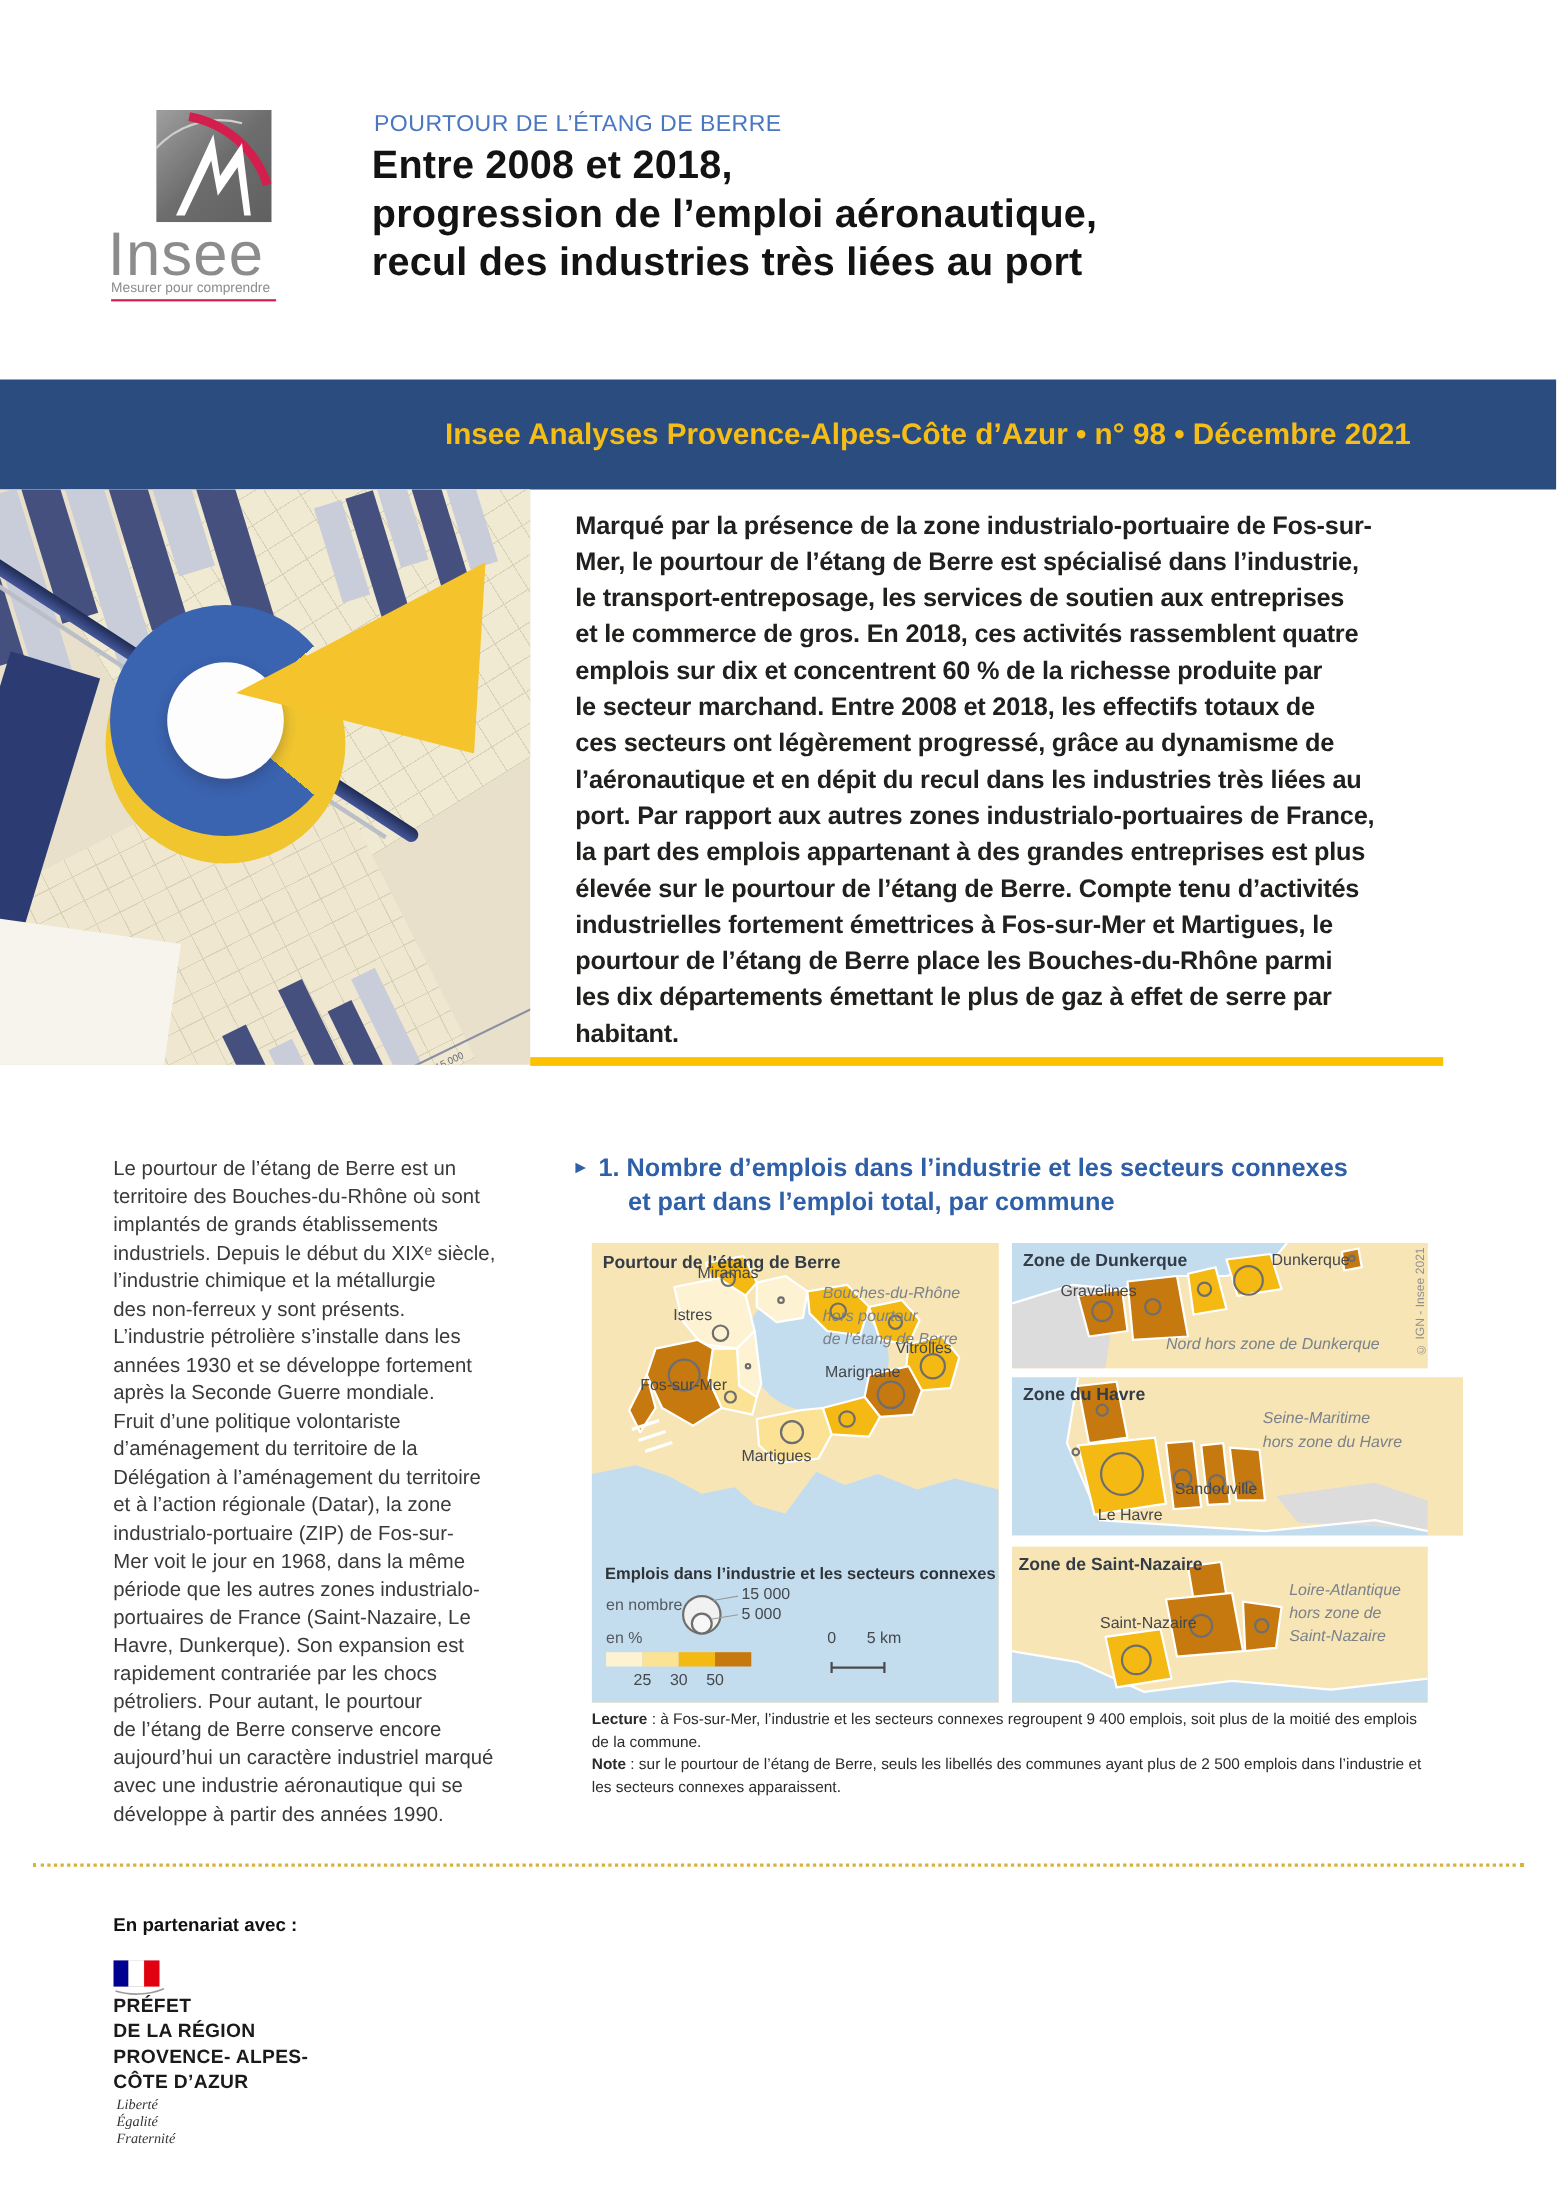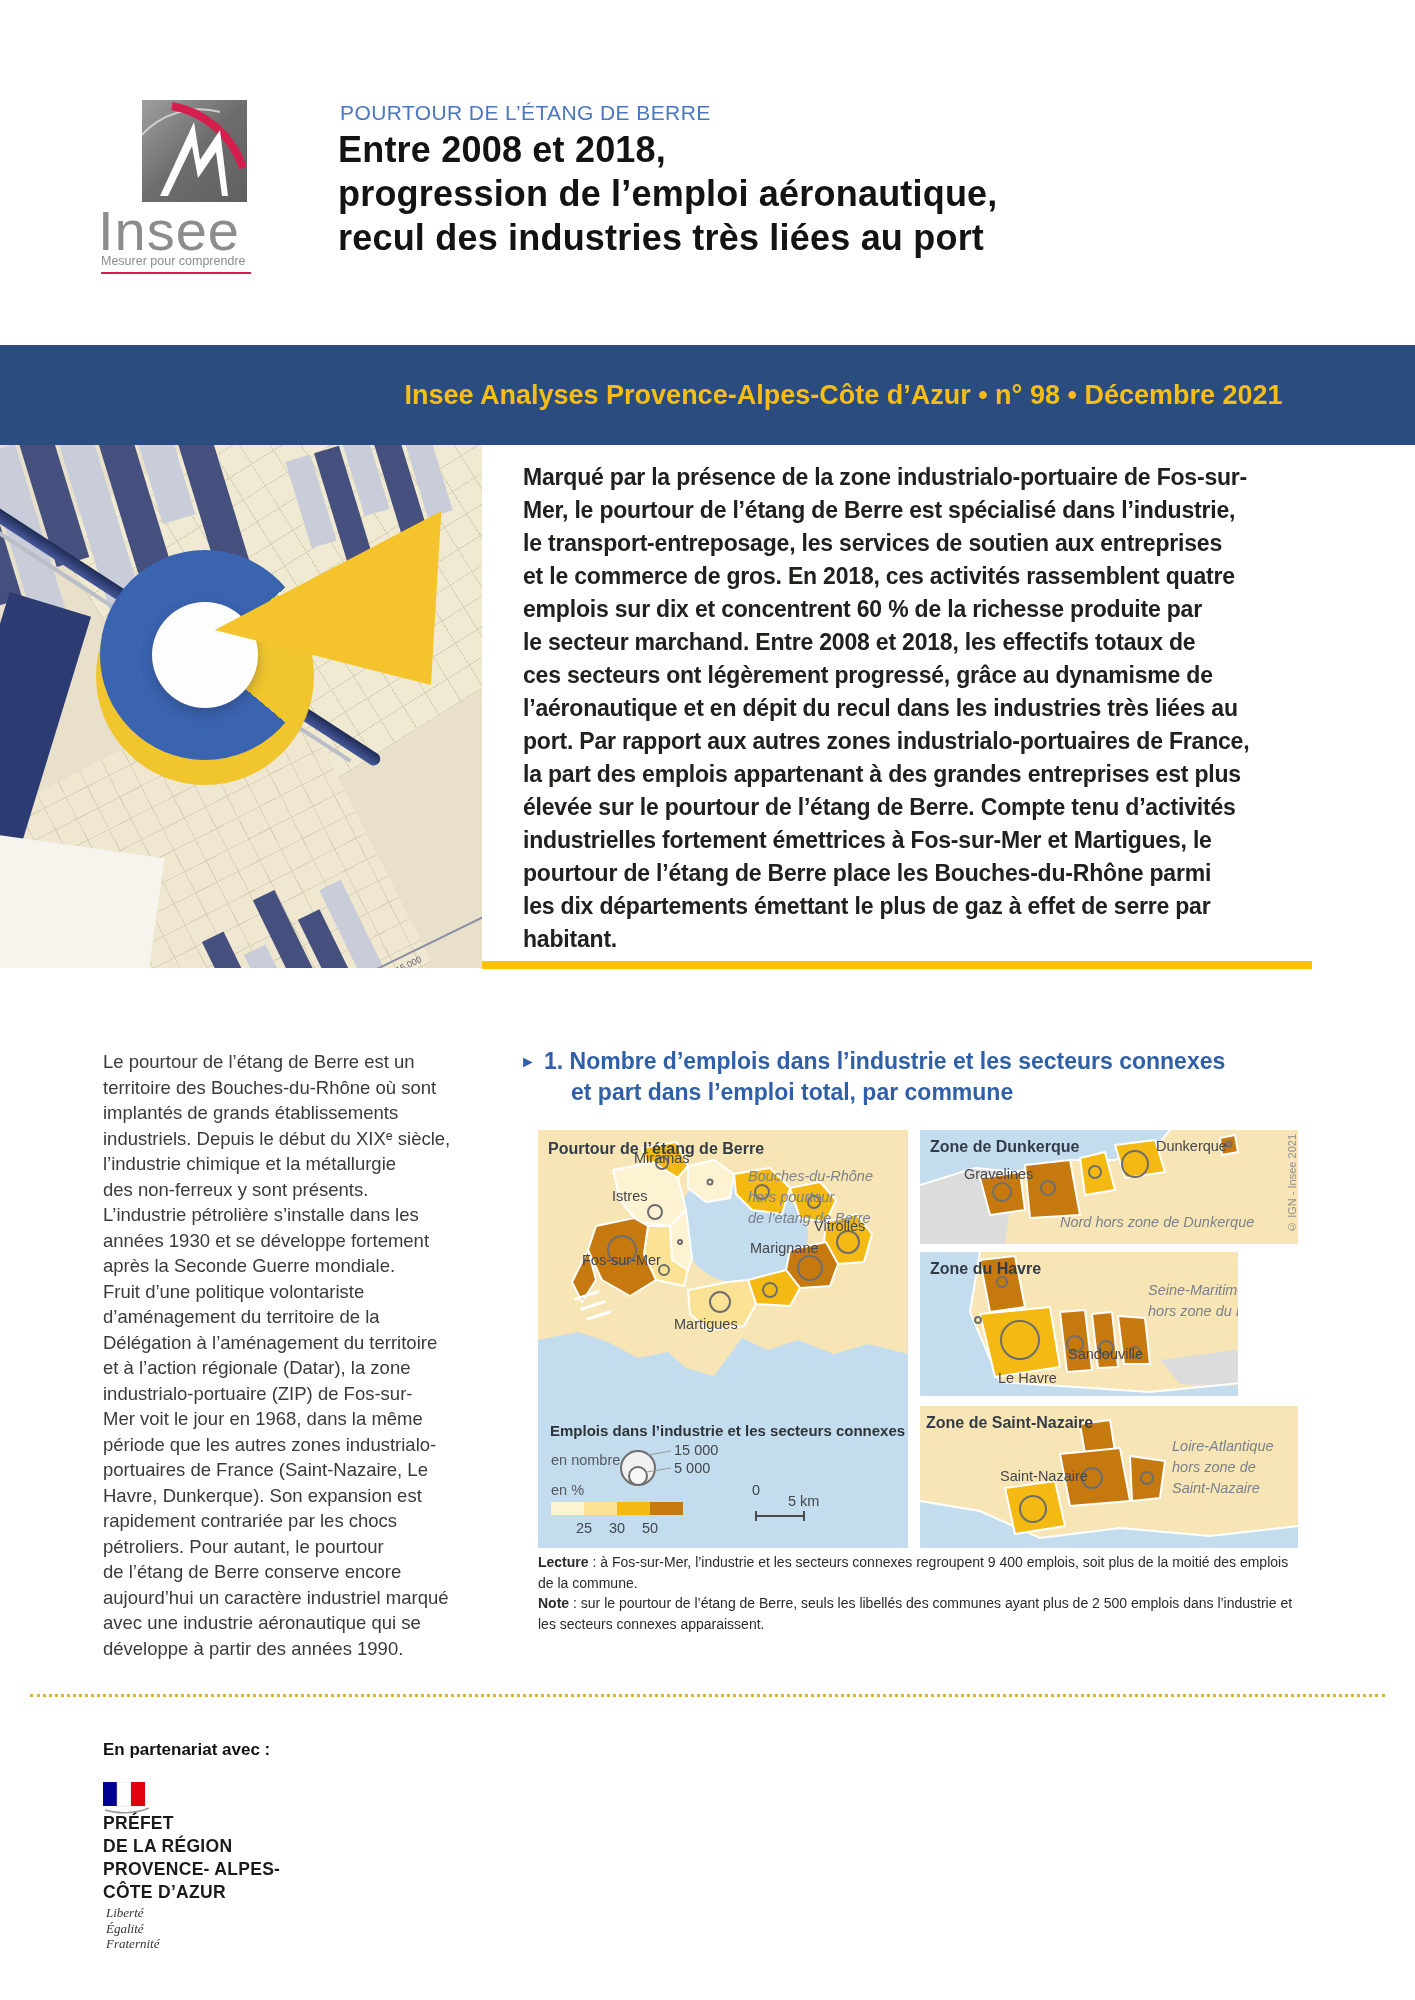"Zone du Havre" .panel-lh { width: 318px -> 410px }
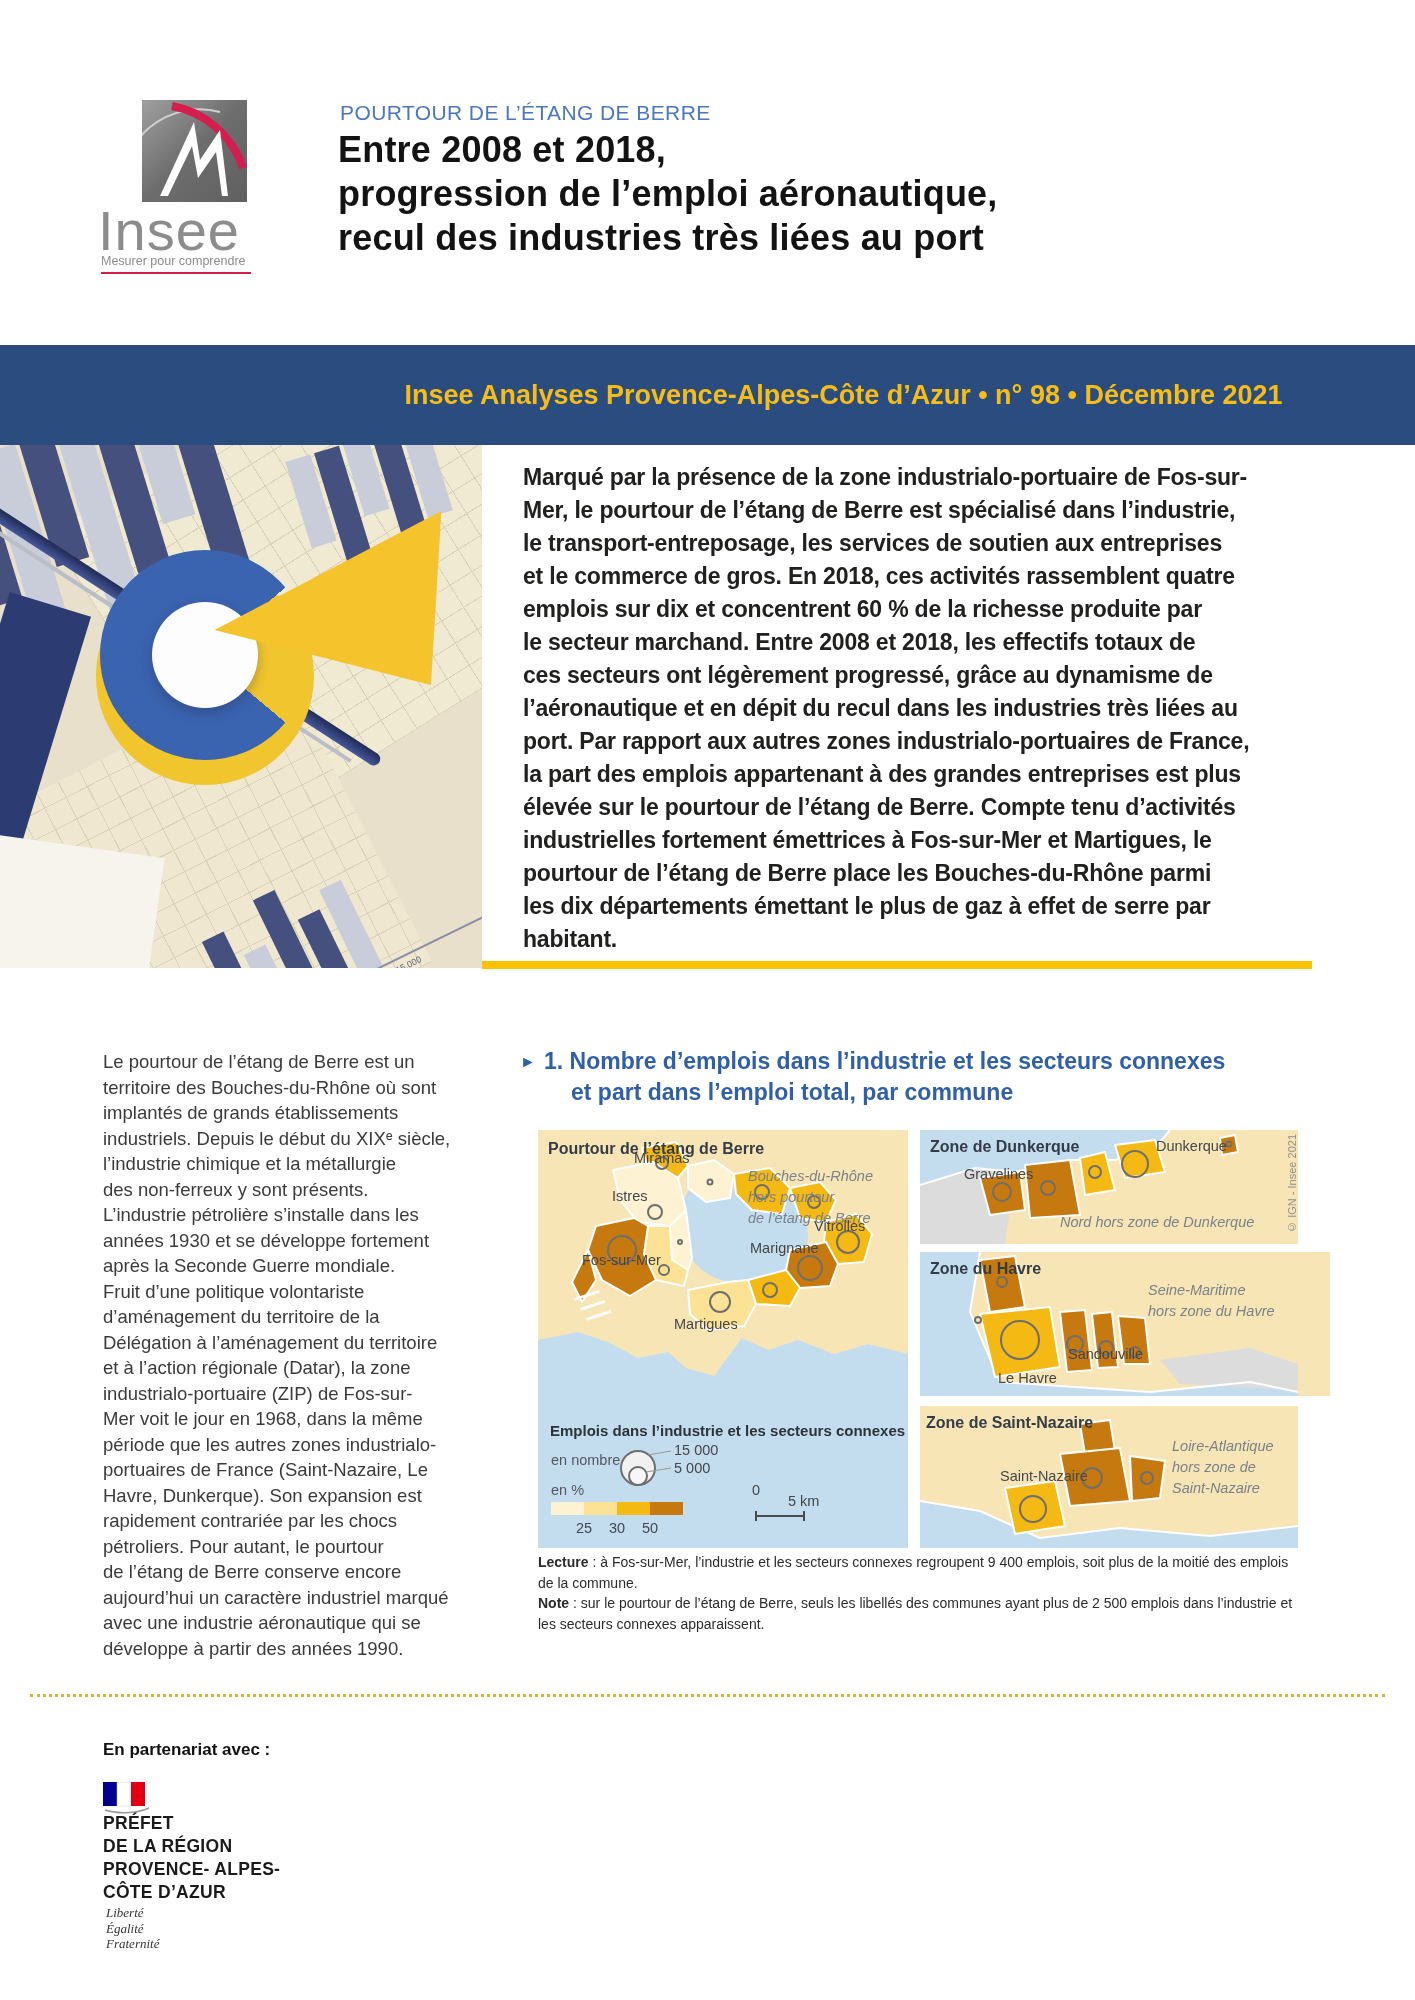"5 km" div.legend-val { margin-top: 11px -> none }
